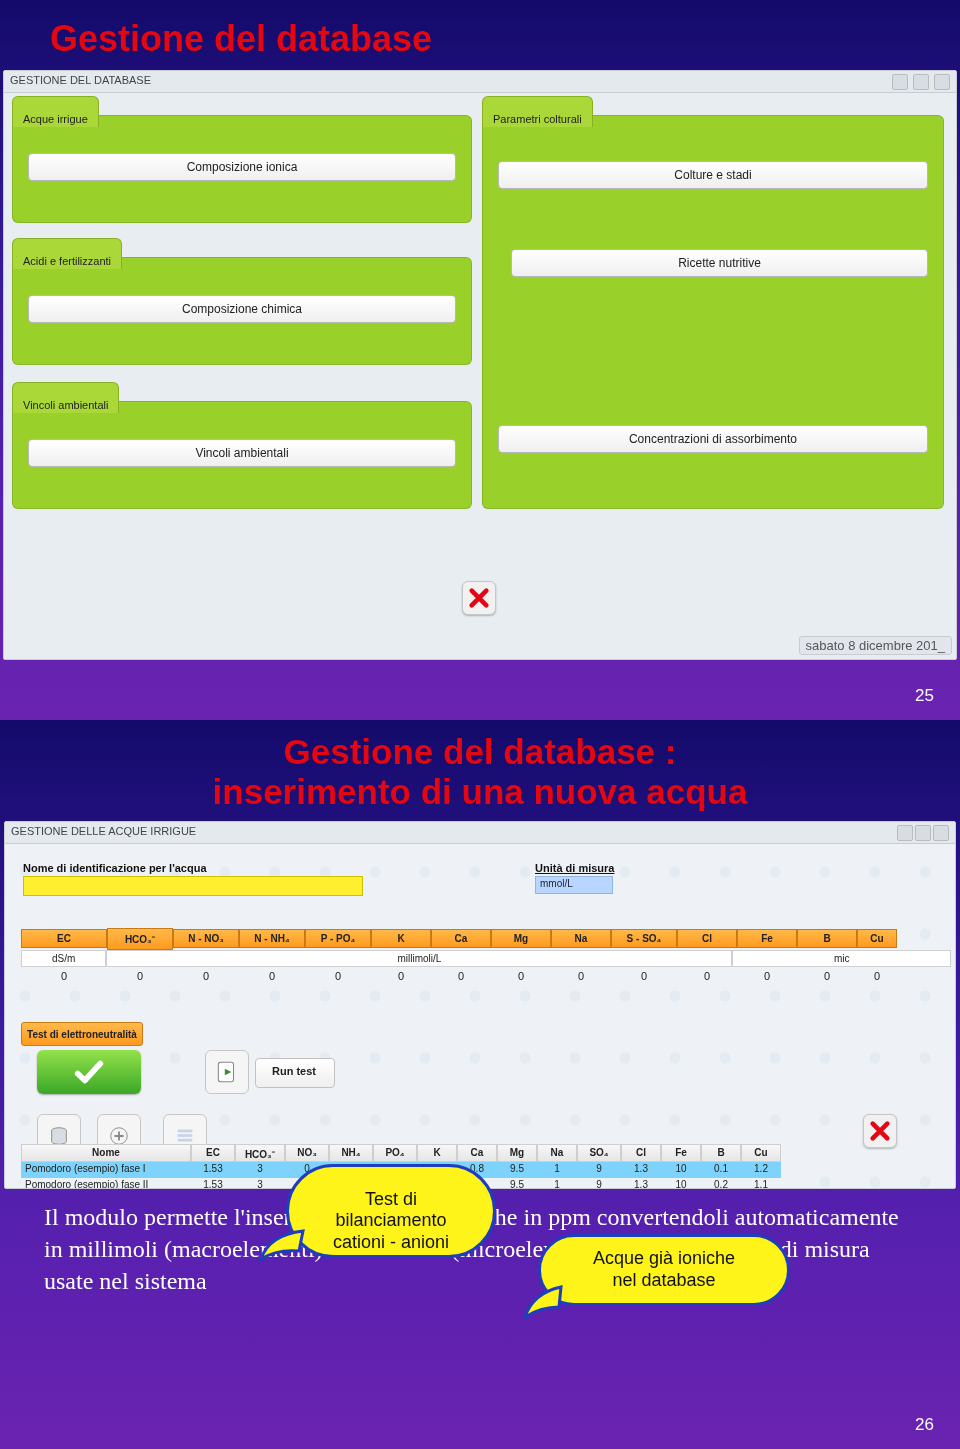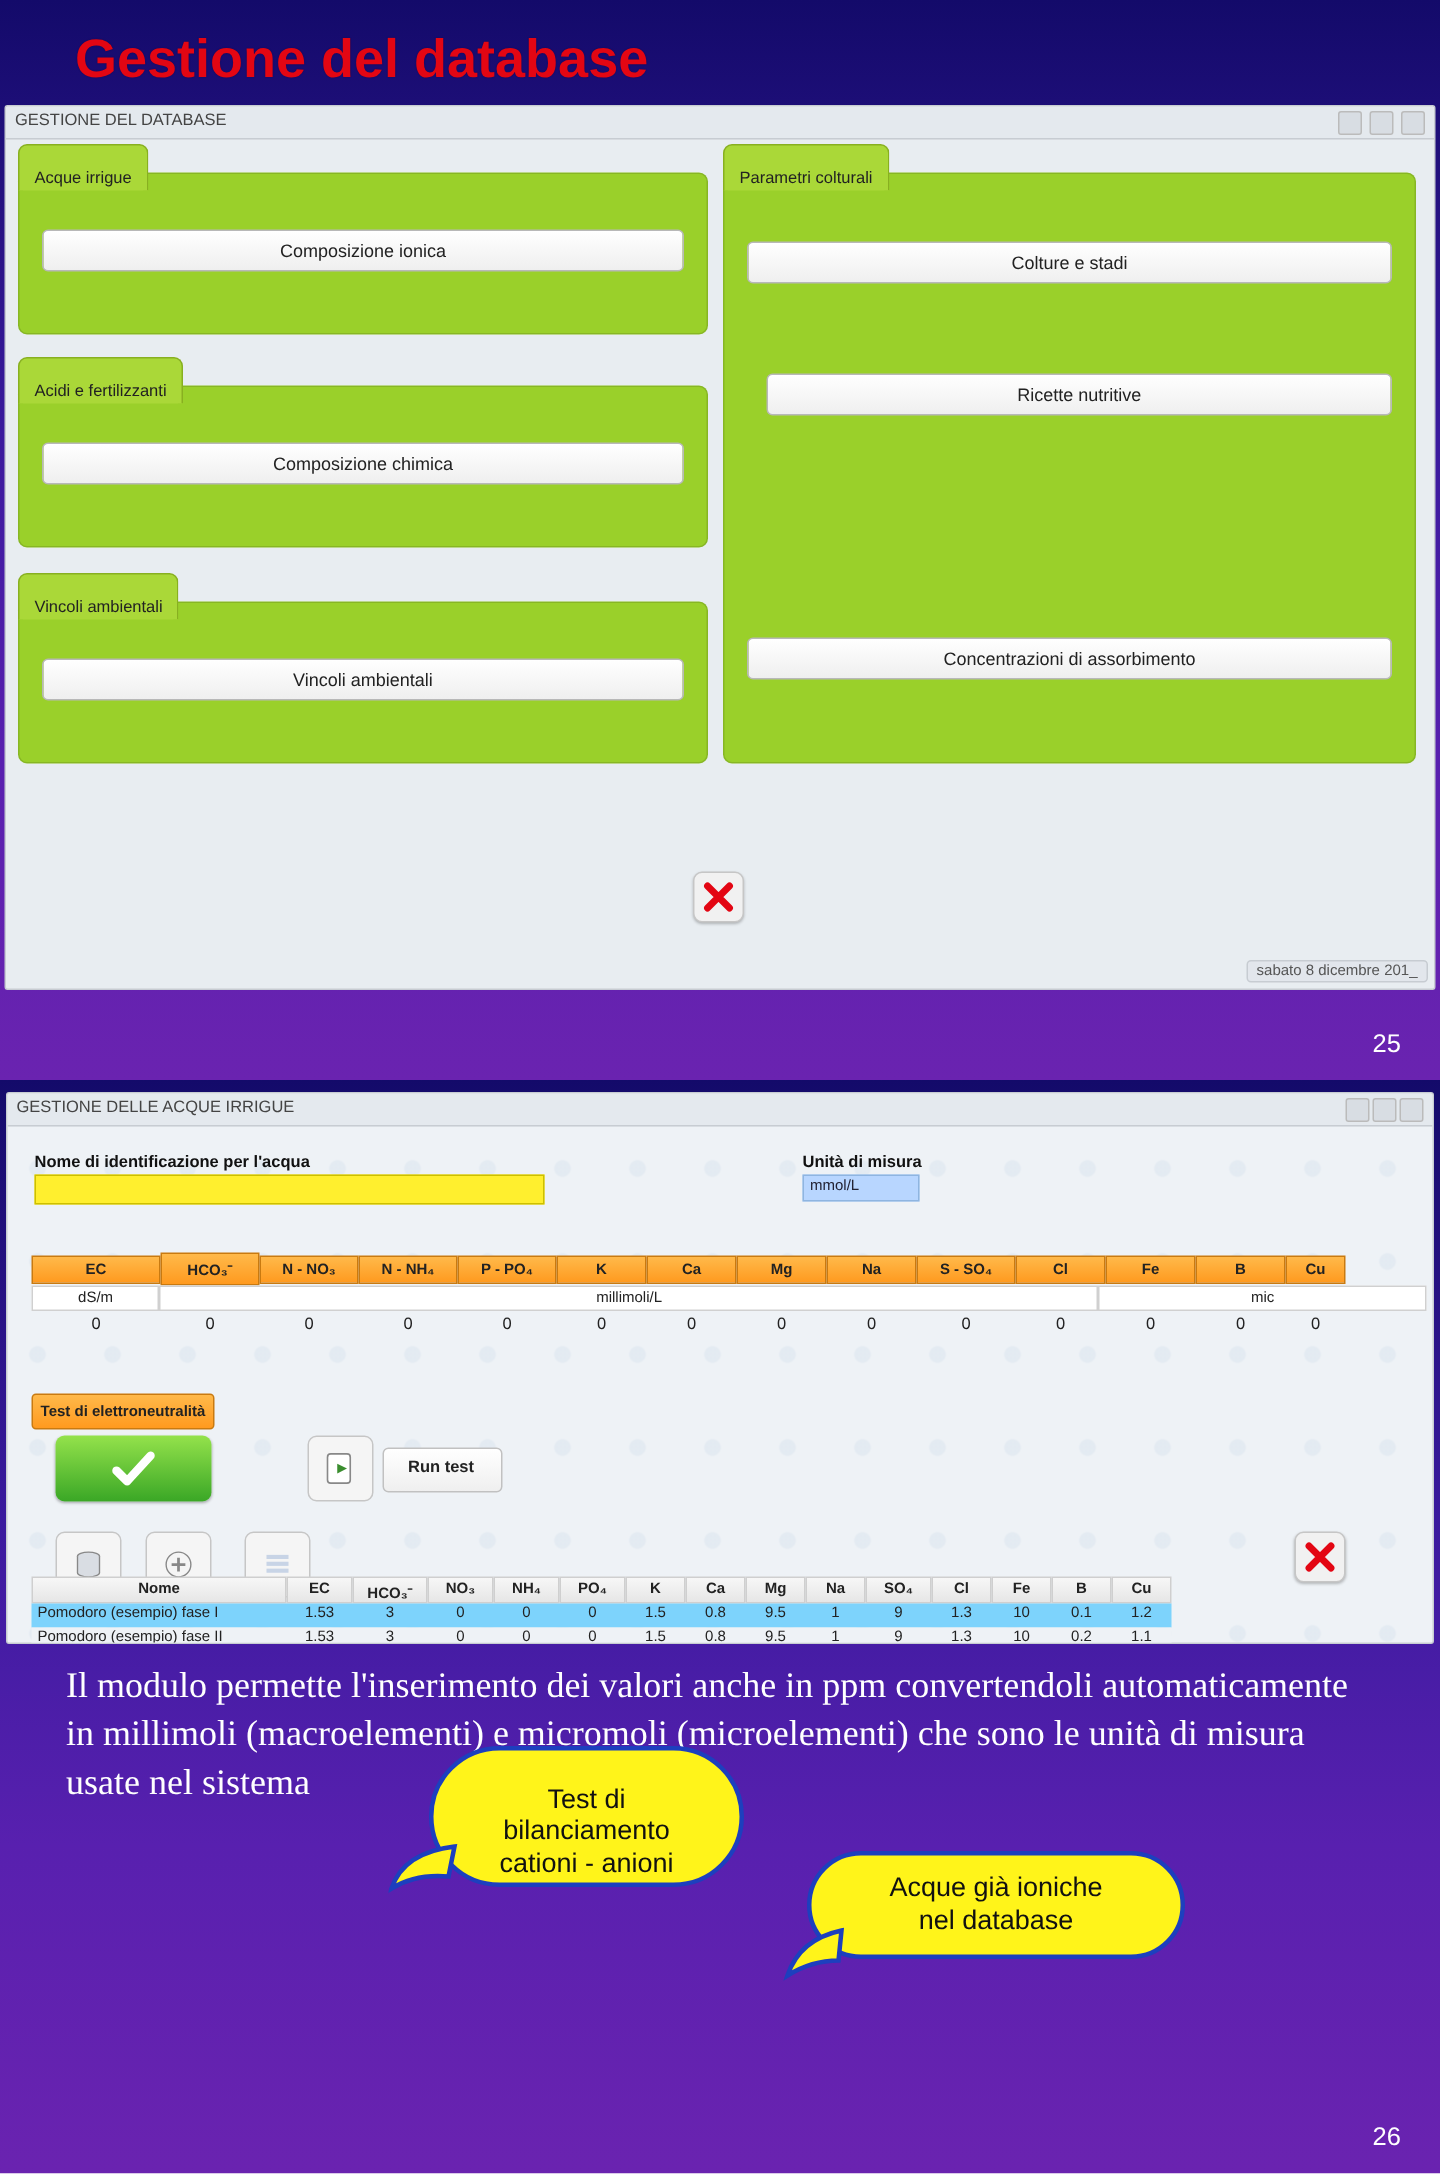"sabato 8 dicembre 201_" .datestamp { font-size: 10px -> 13px }
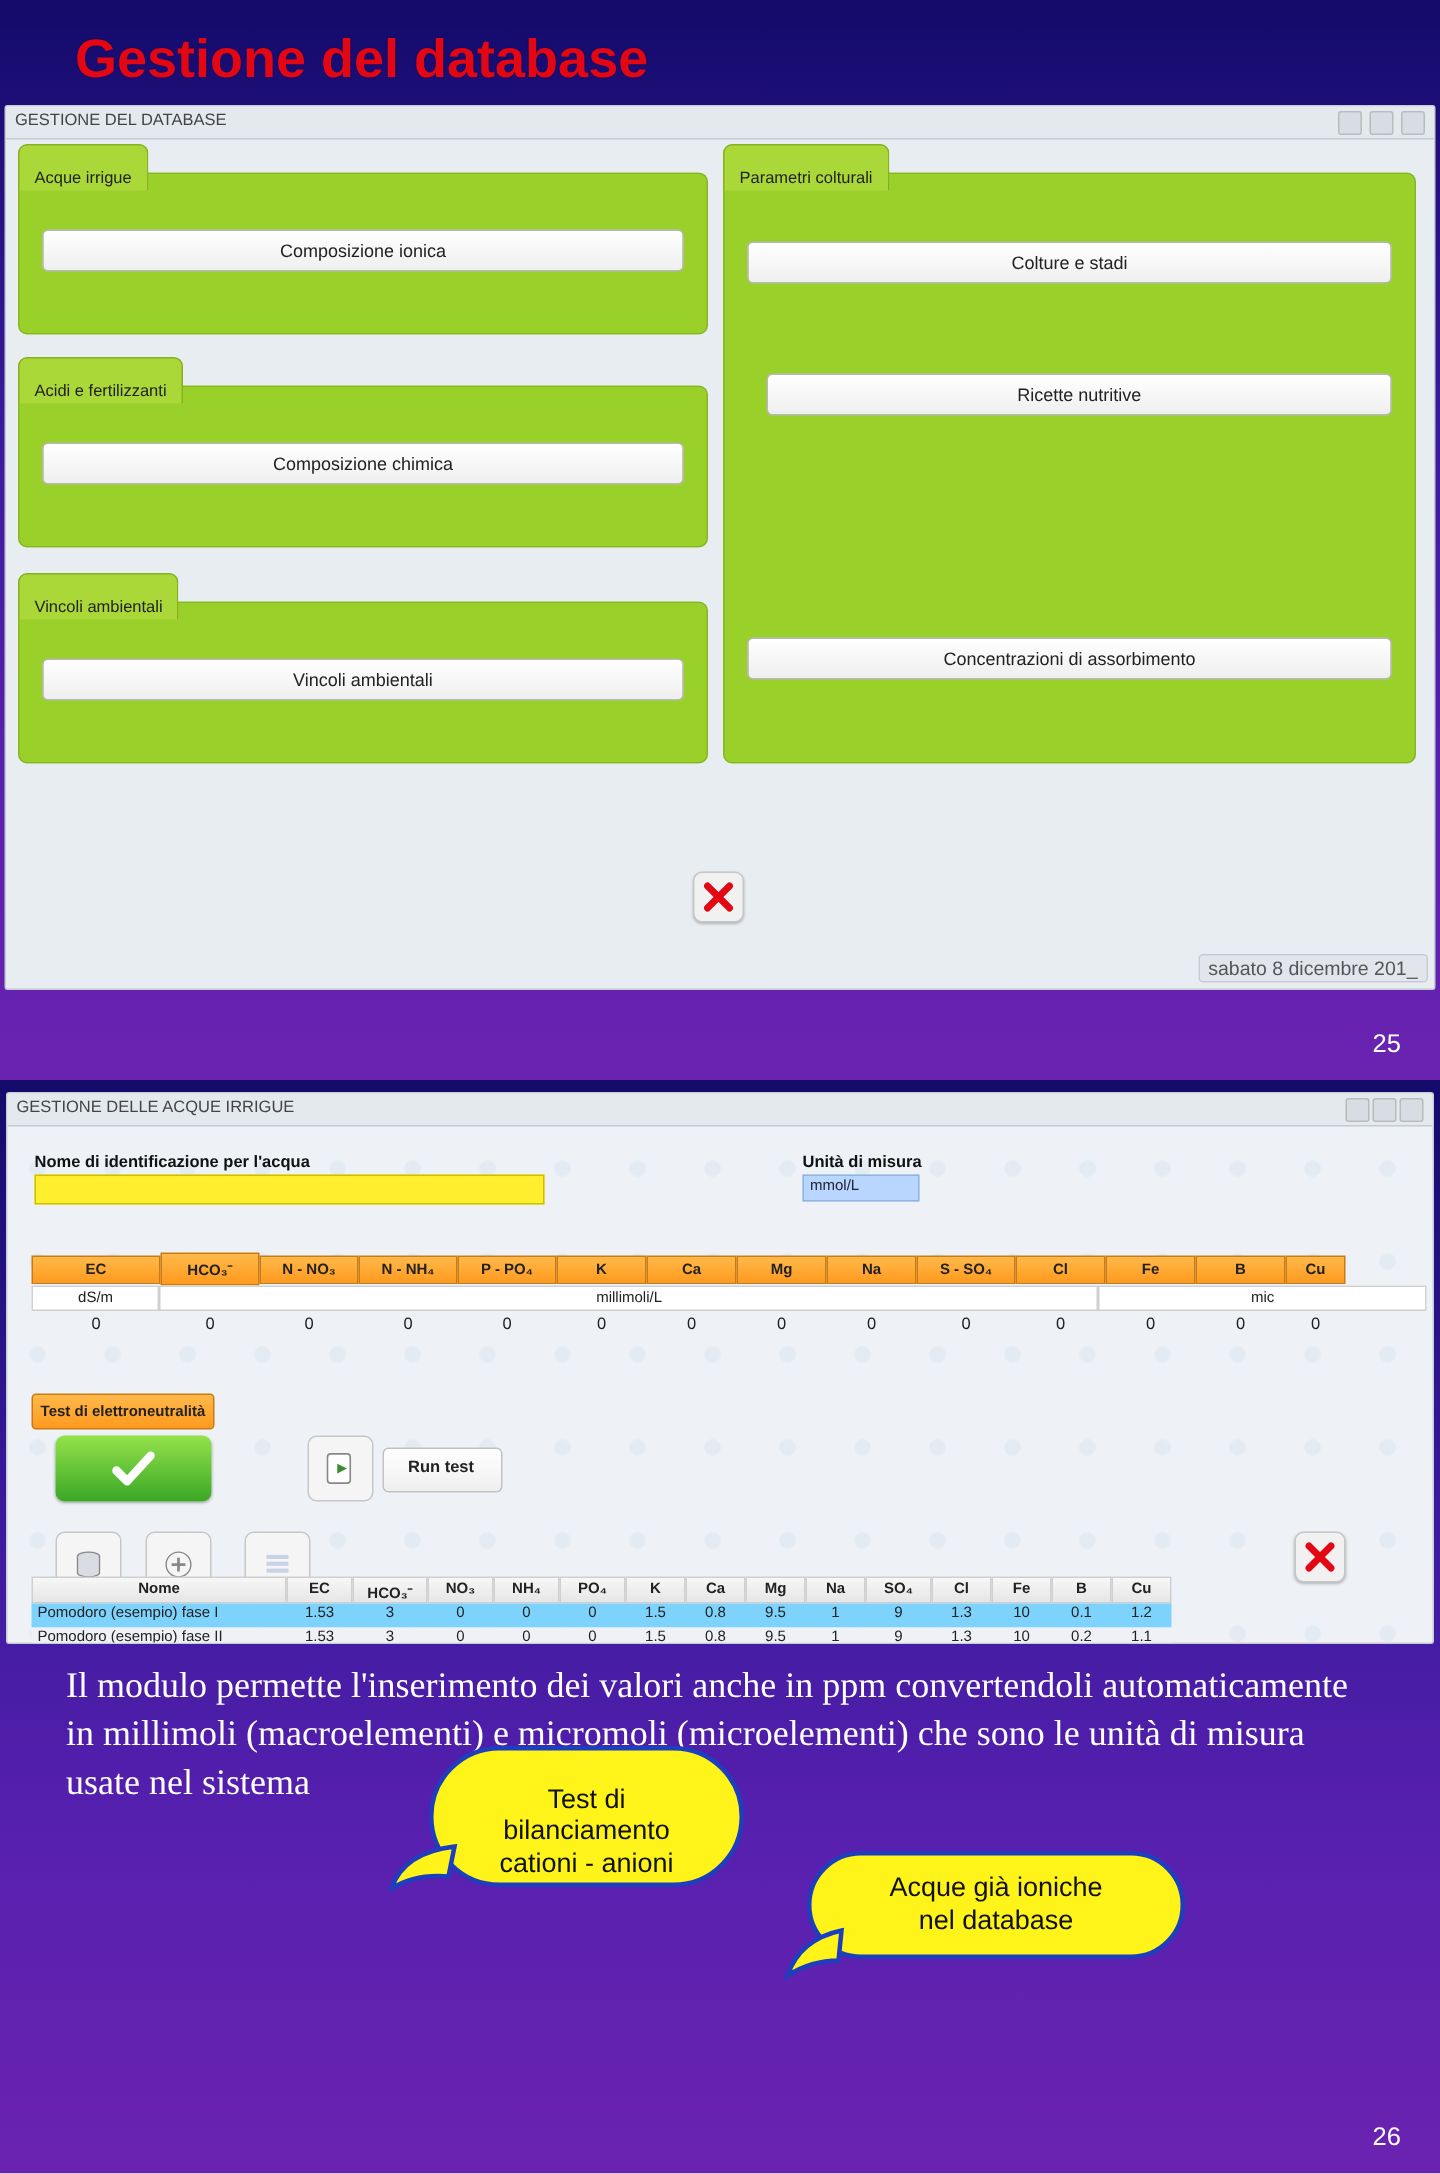"Gestione del database :" div.slide-title { html: none -> <div> <span>Gestione del database :</span><br> <span>inserimento di una nuova acqua</span> </div> }
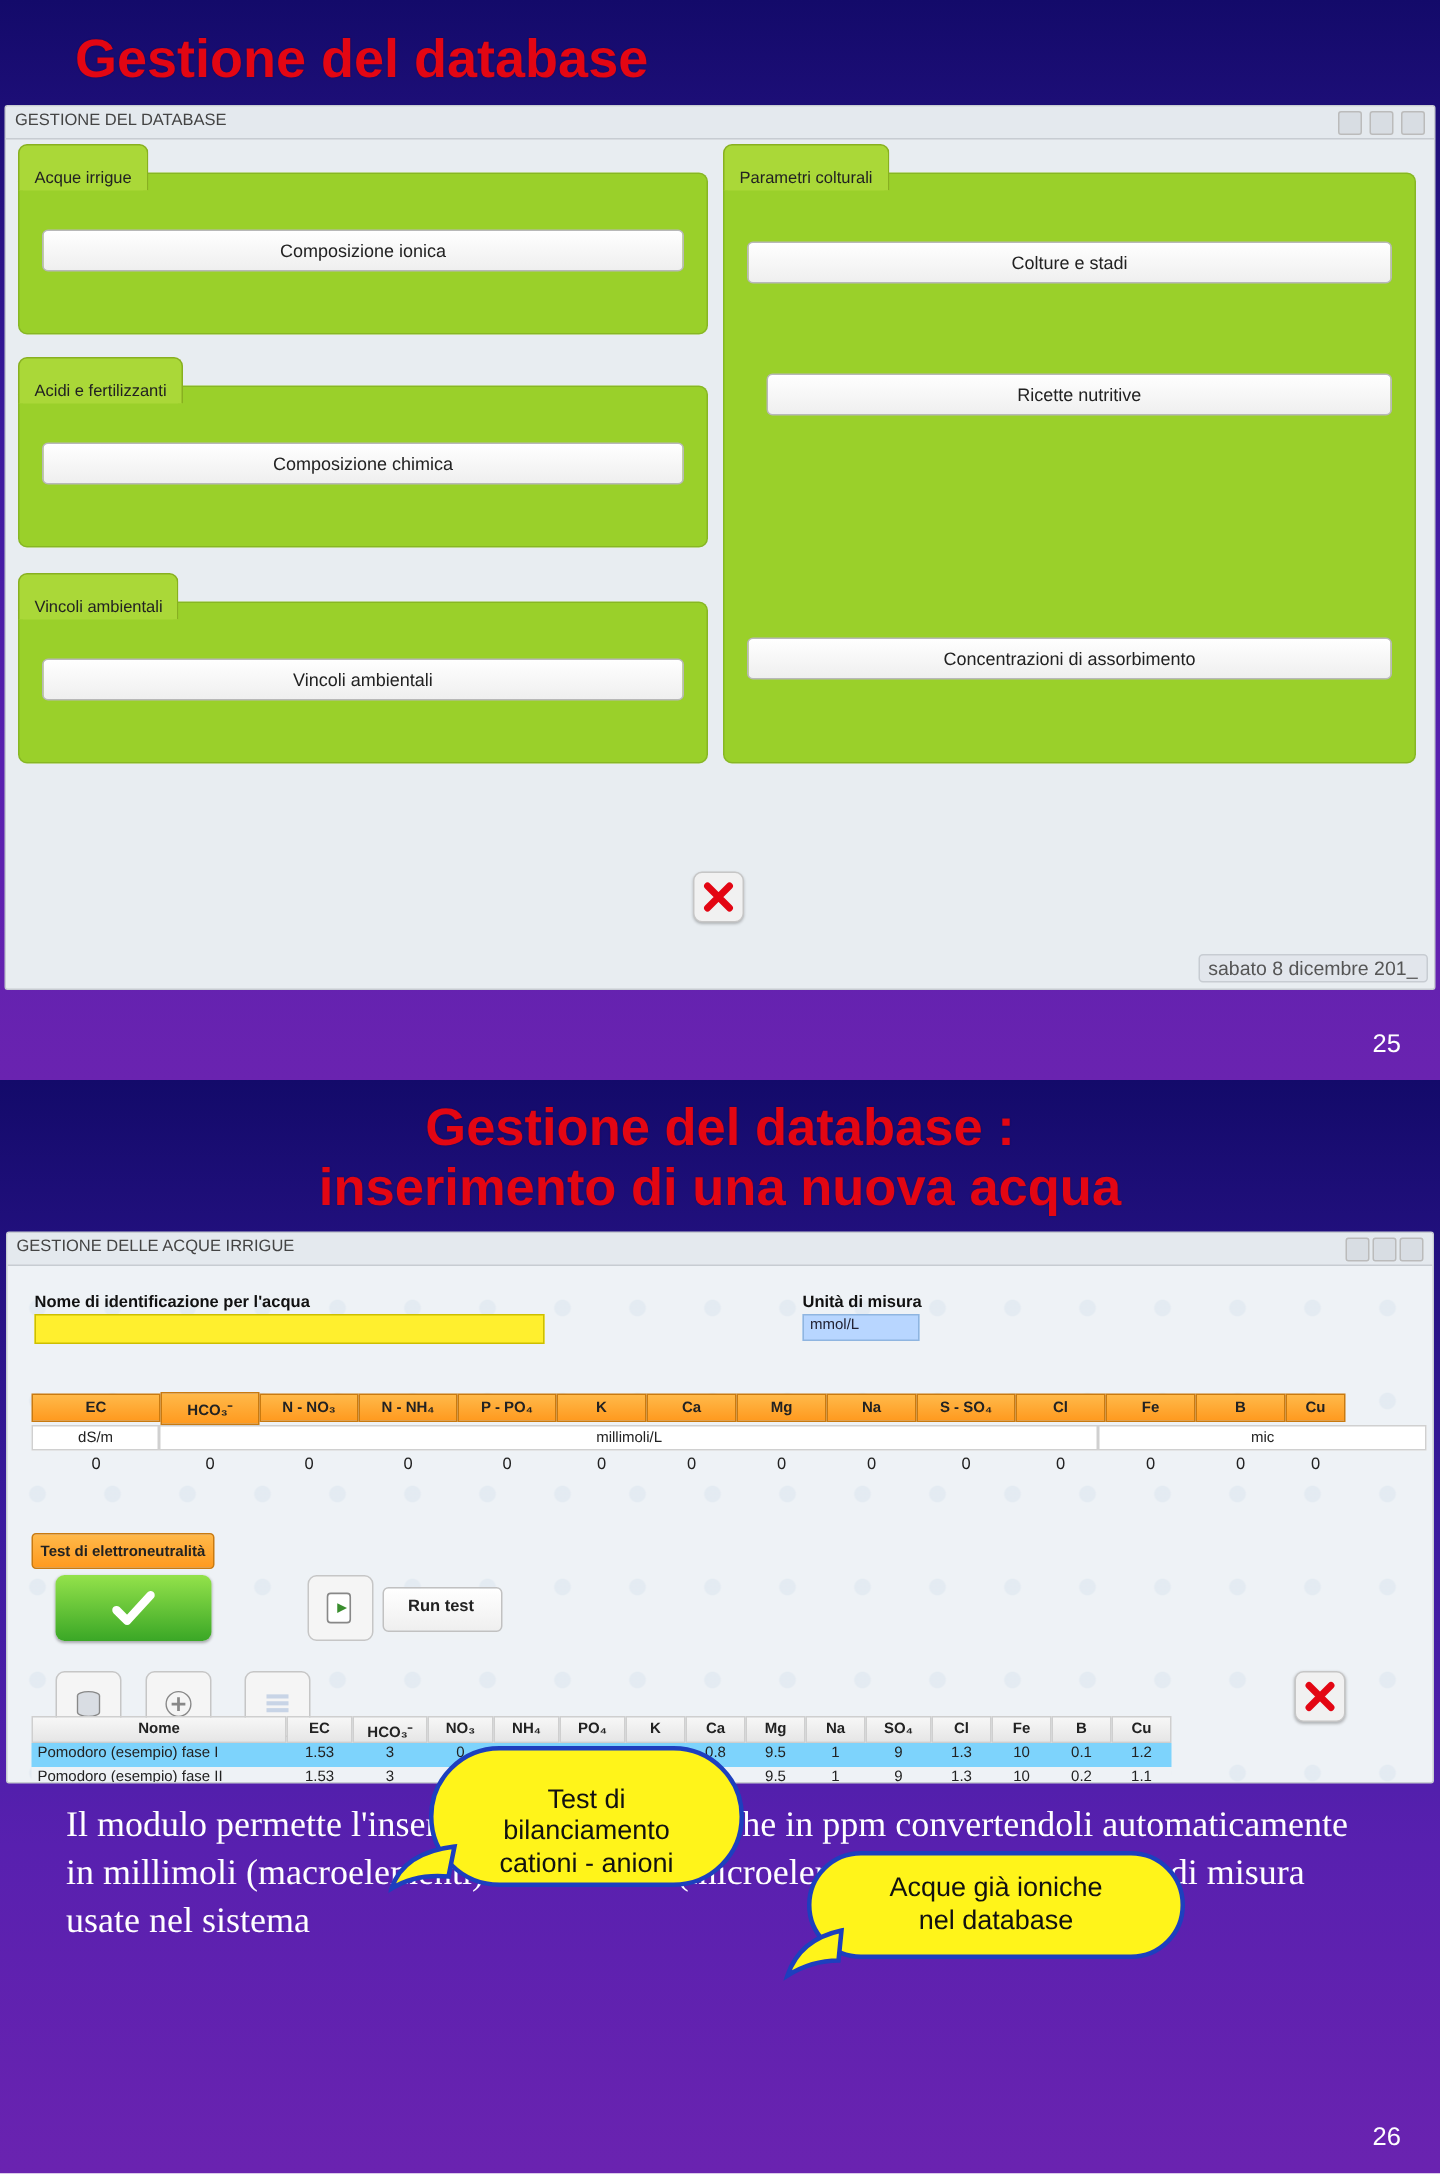"Unità di misura" div.nm-label { text-decoration: none -> underline }
